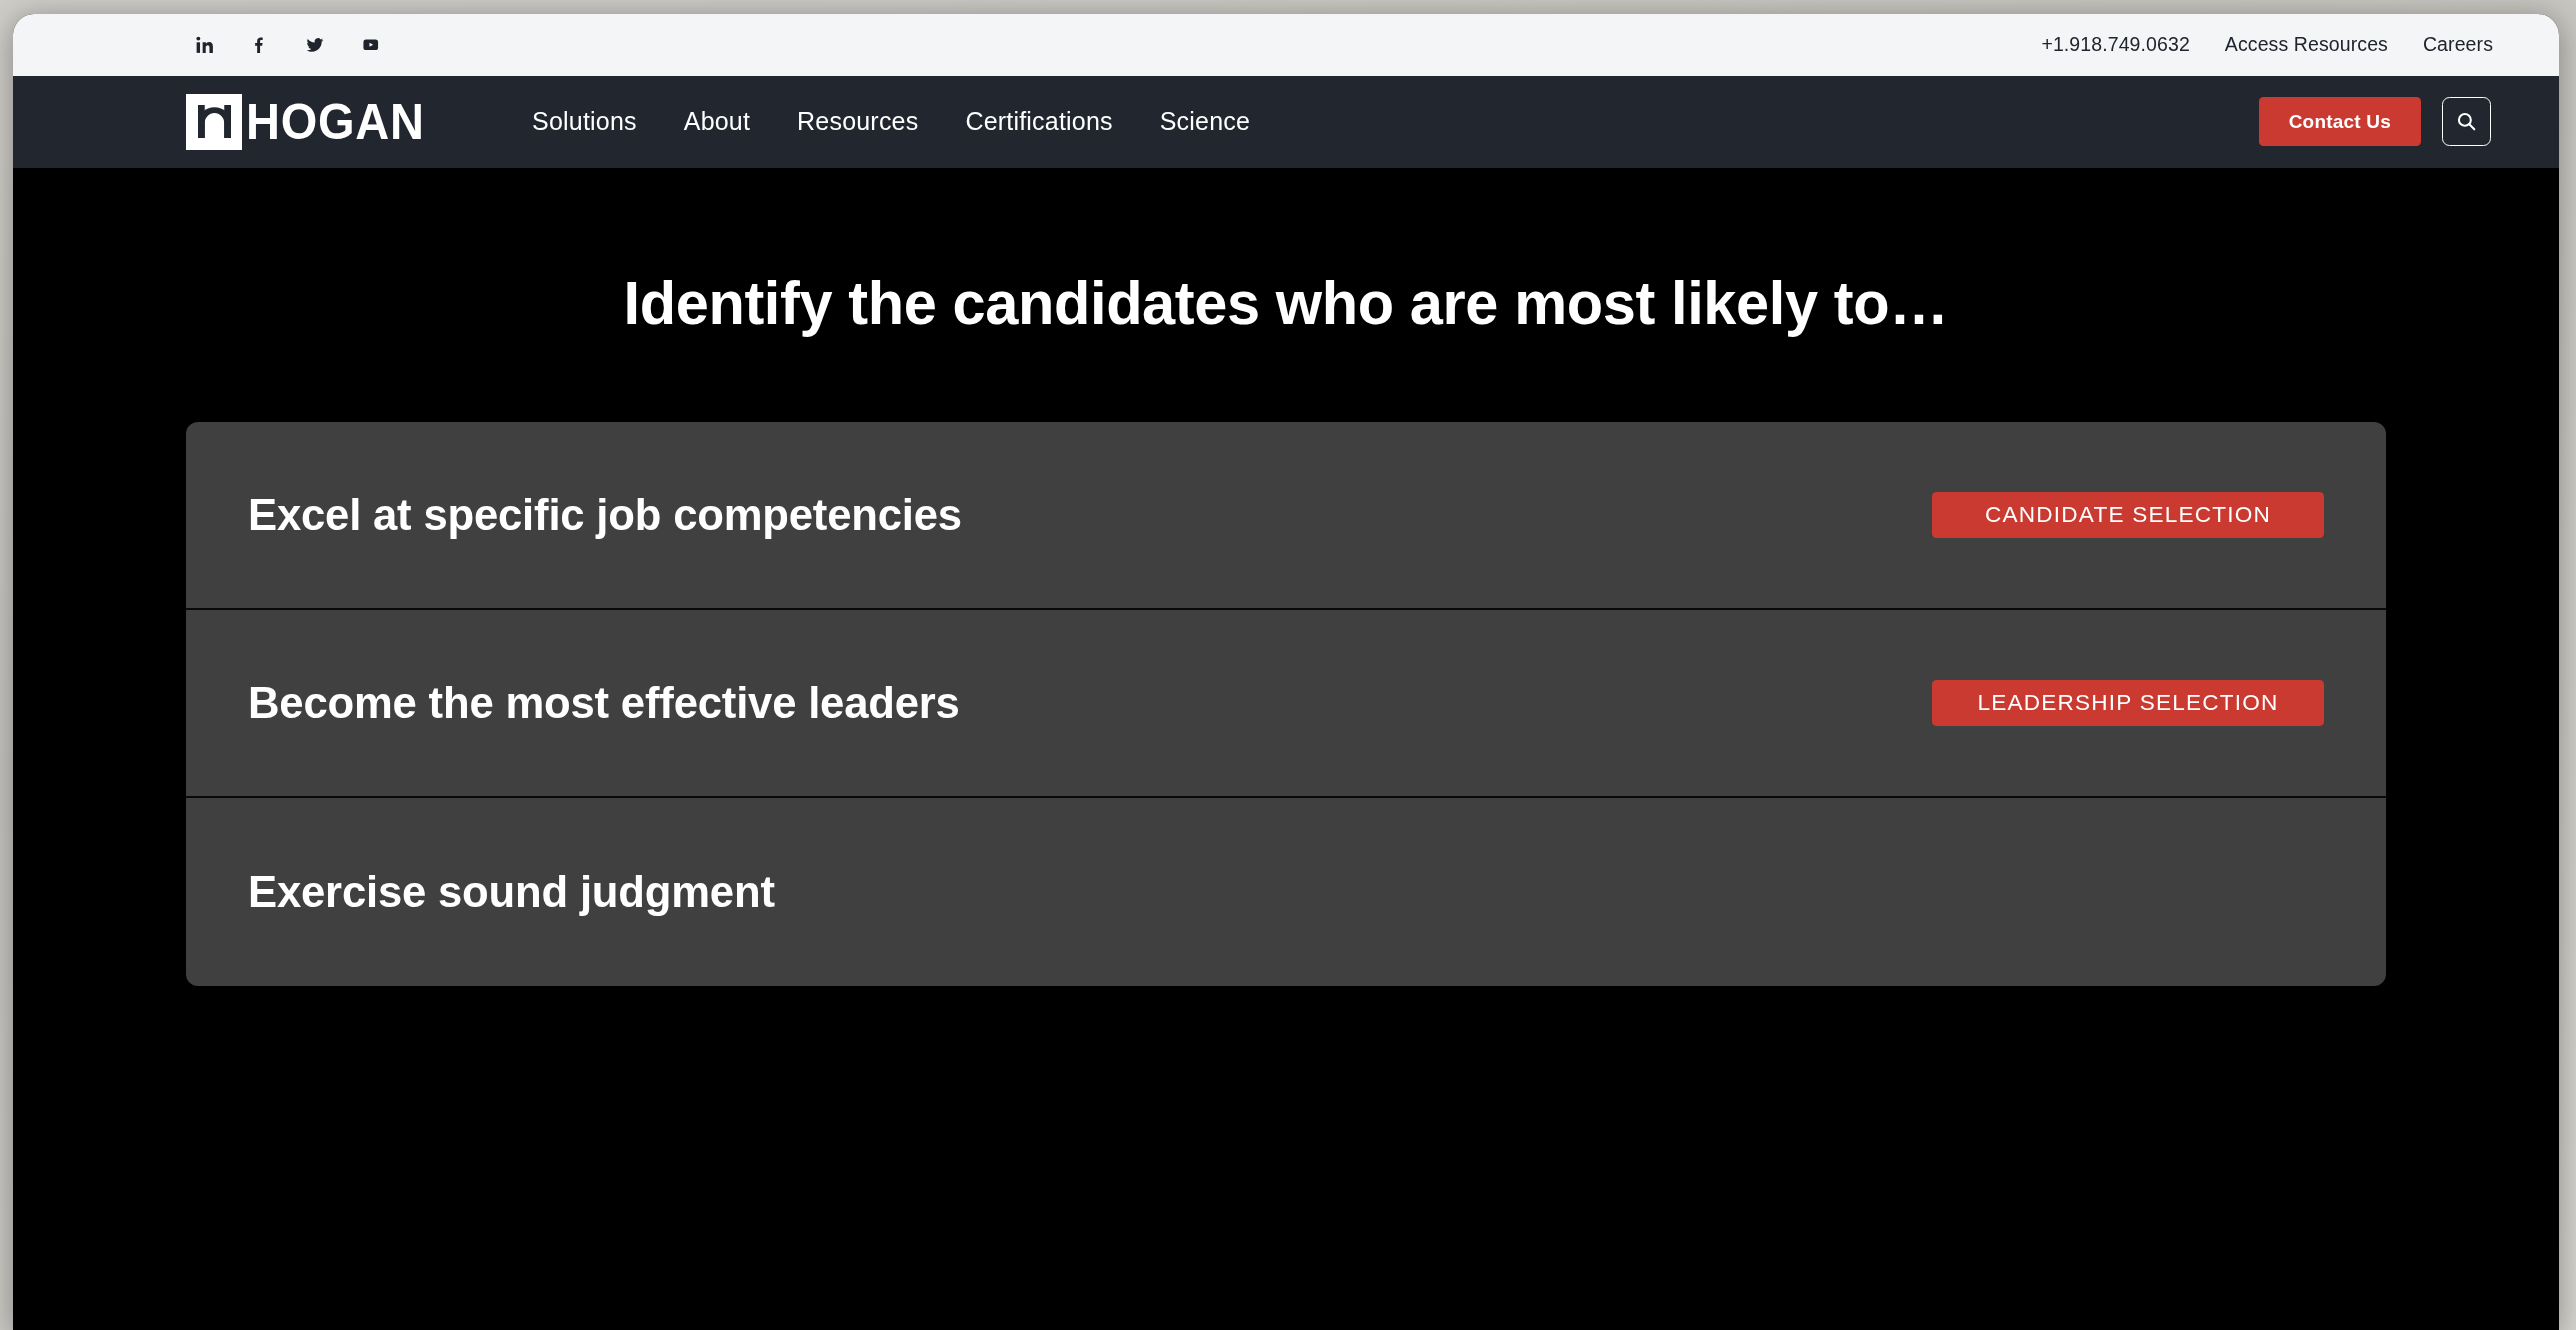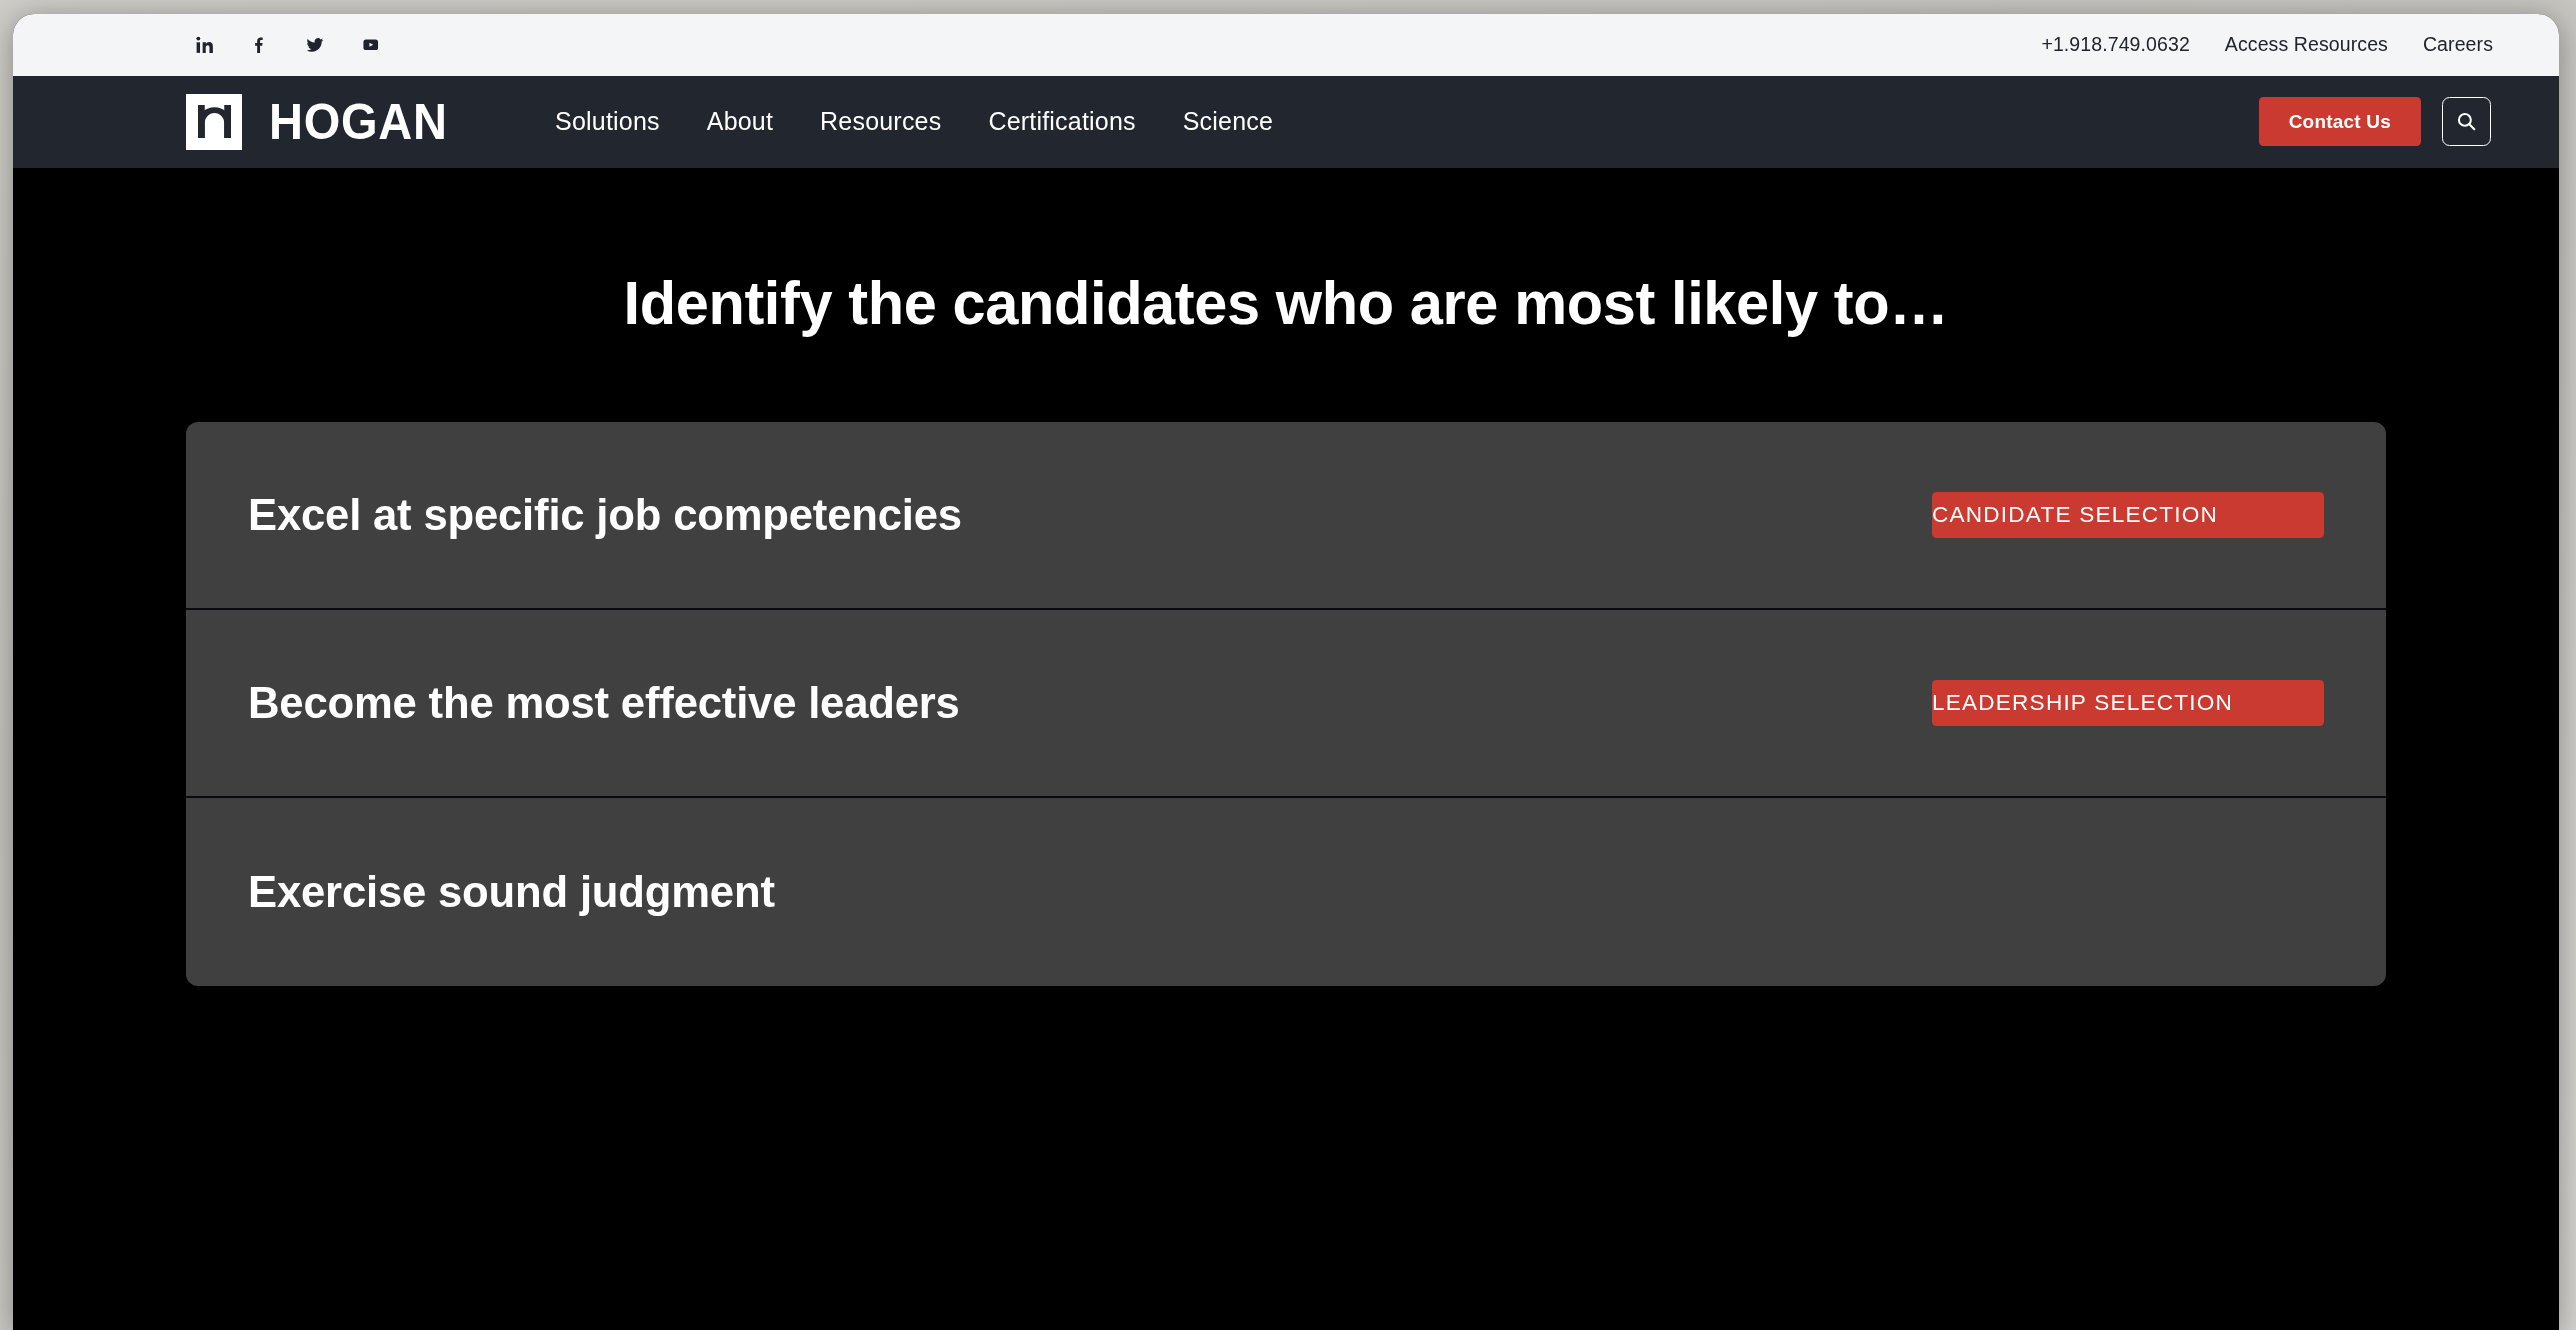"HOGAN" .brand { gap: 27px -> 4px }
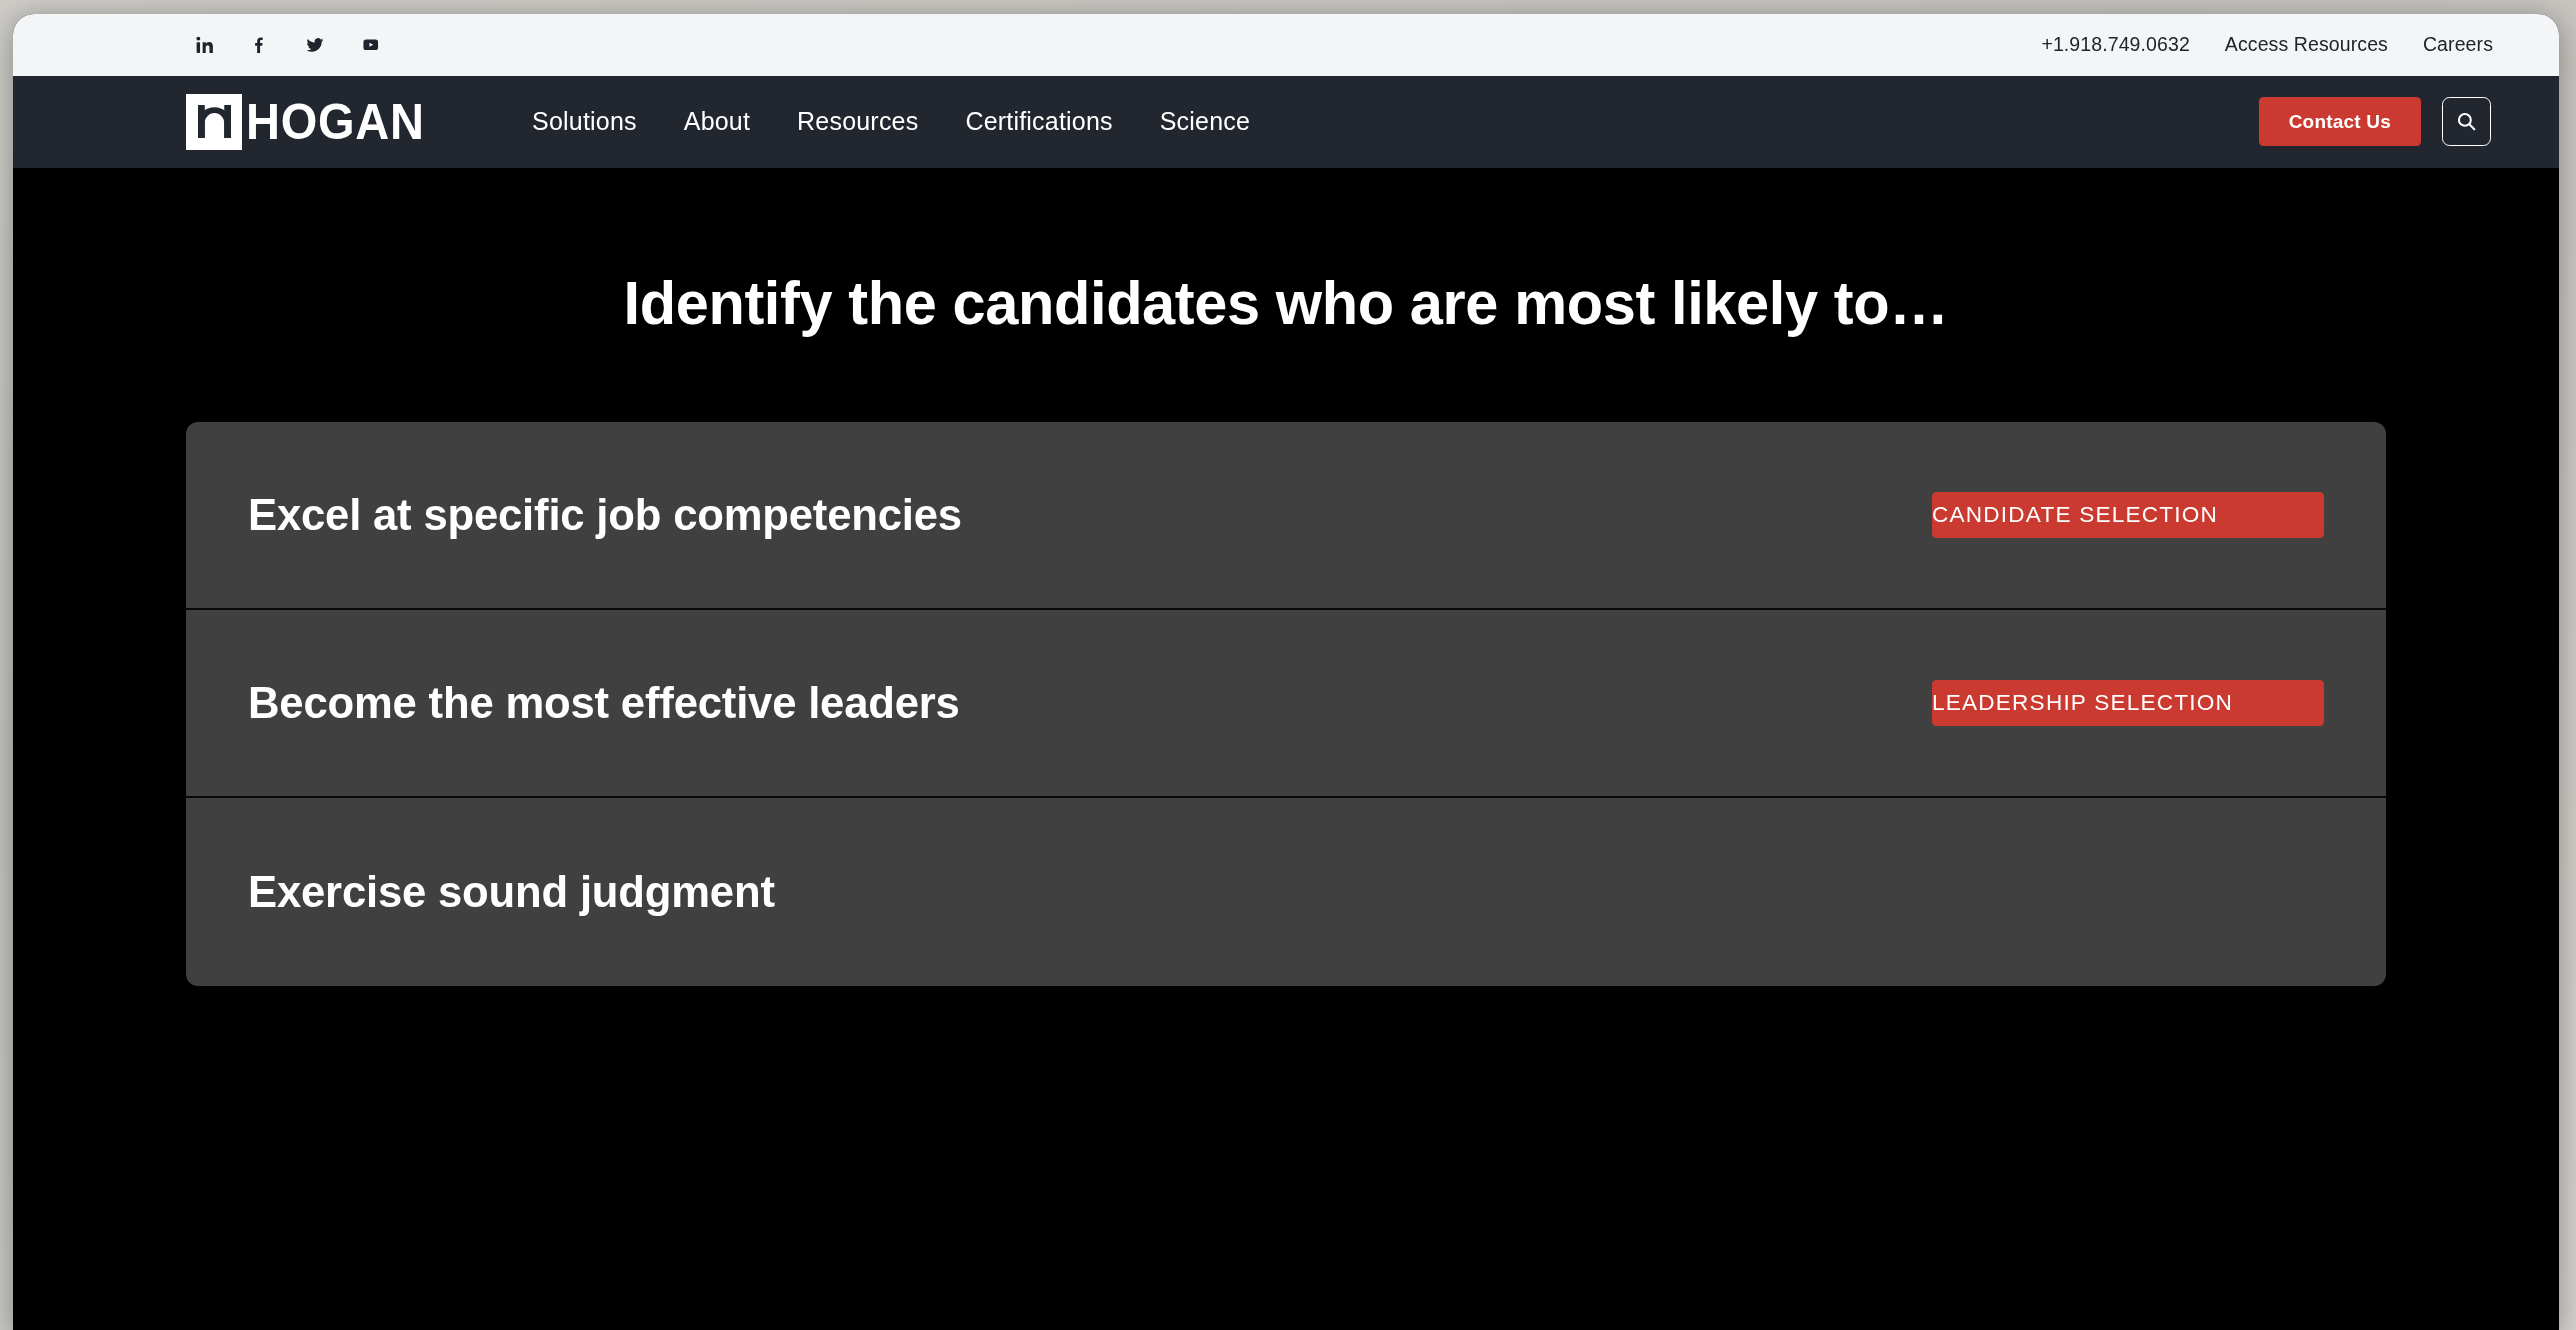"CANDIDATE SELECTION" .cta-button { text-align: left -> center }
